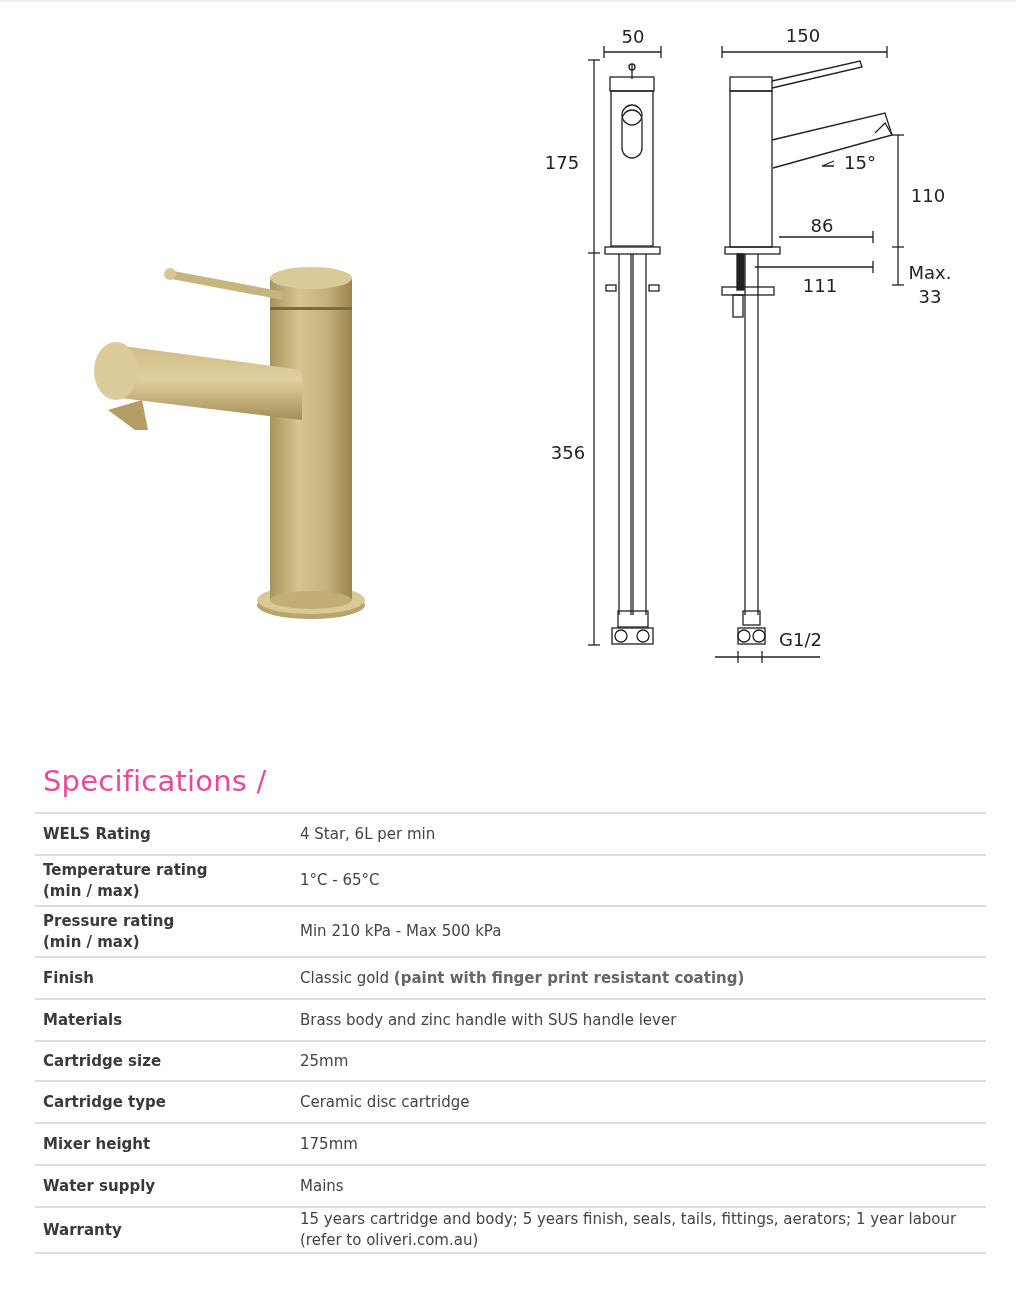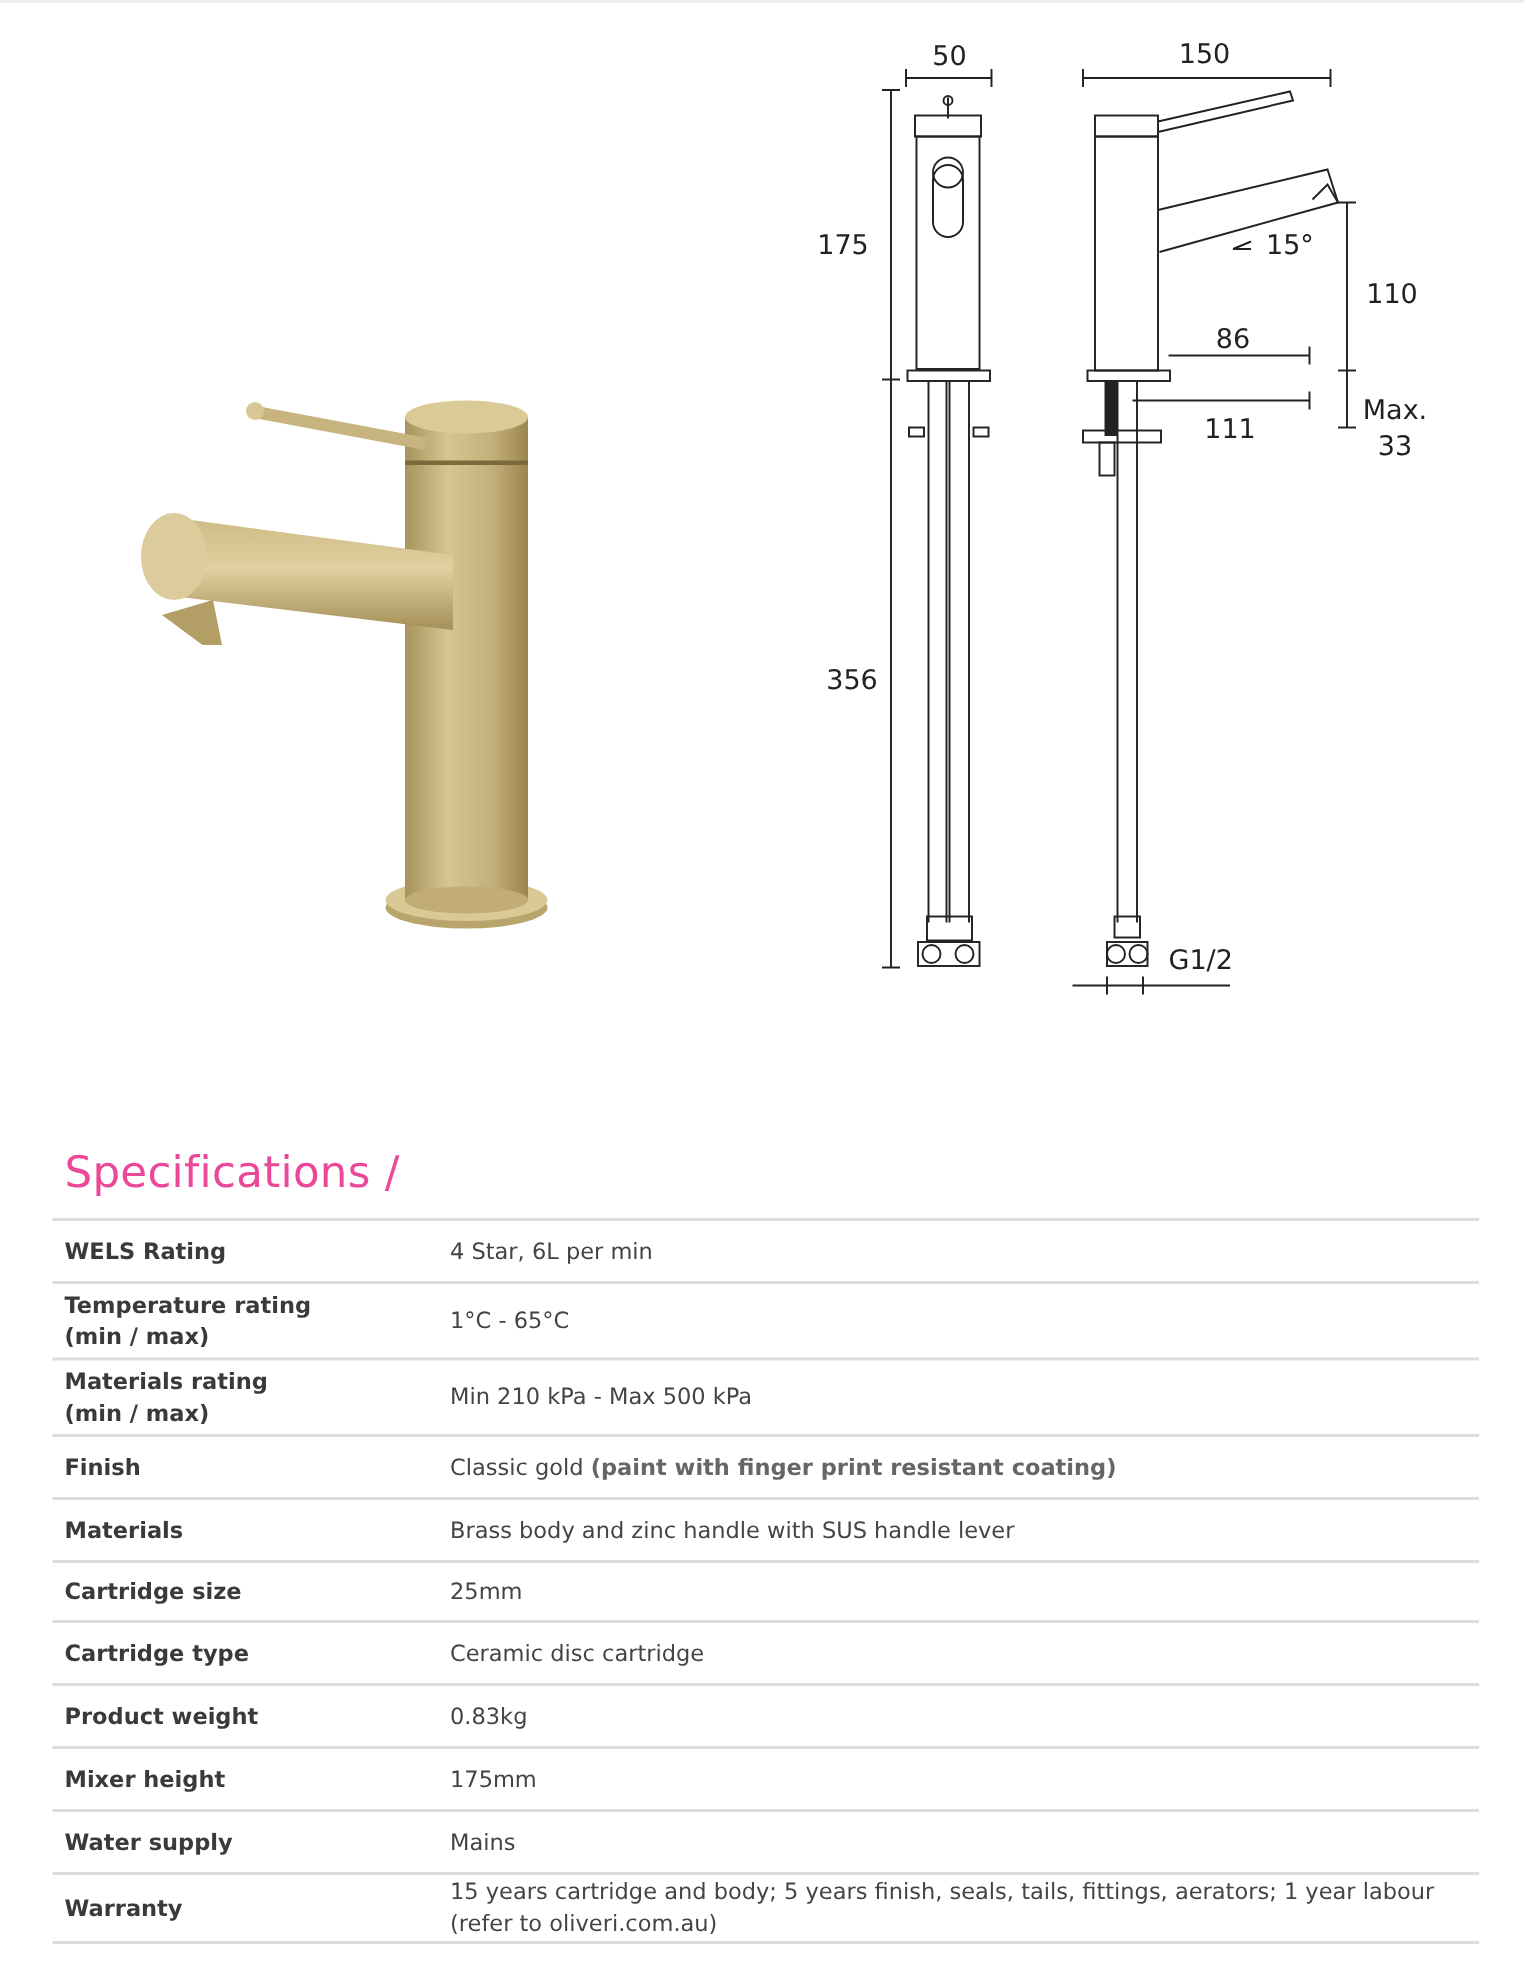"Materials rating" td.label { text: Materials -> Pressure }
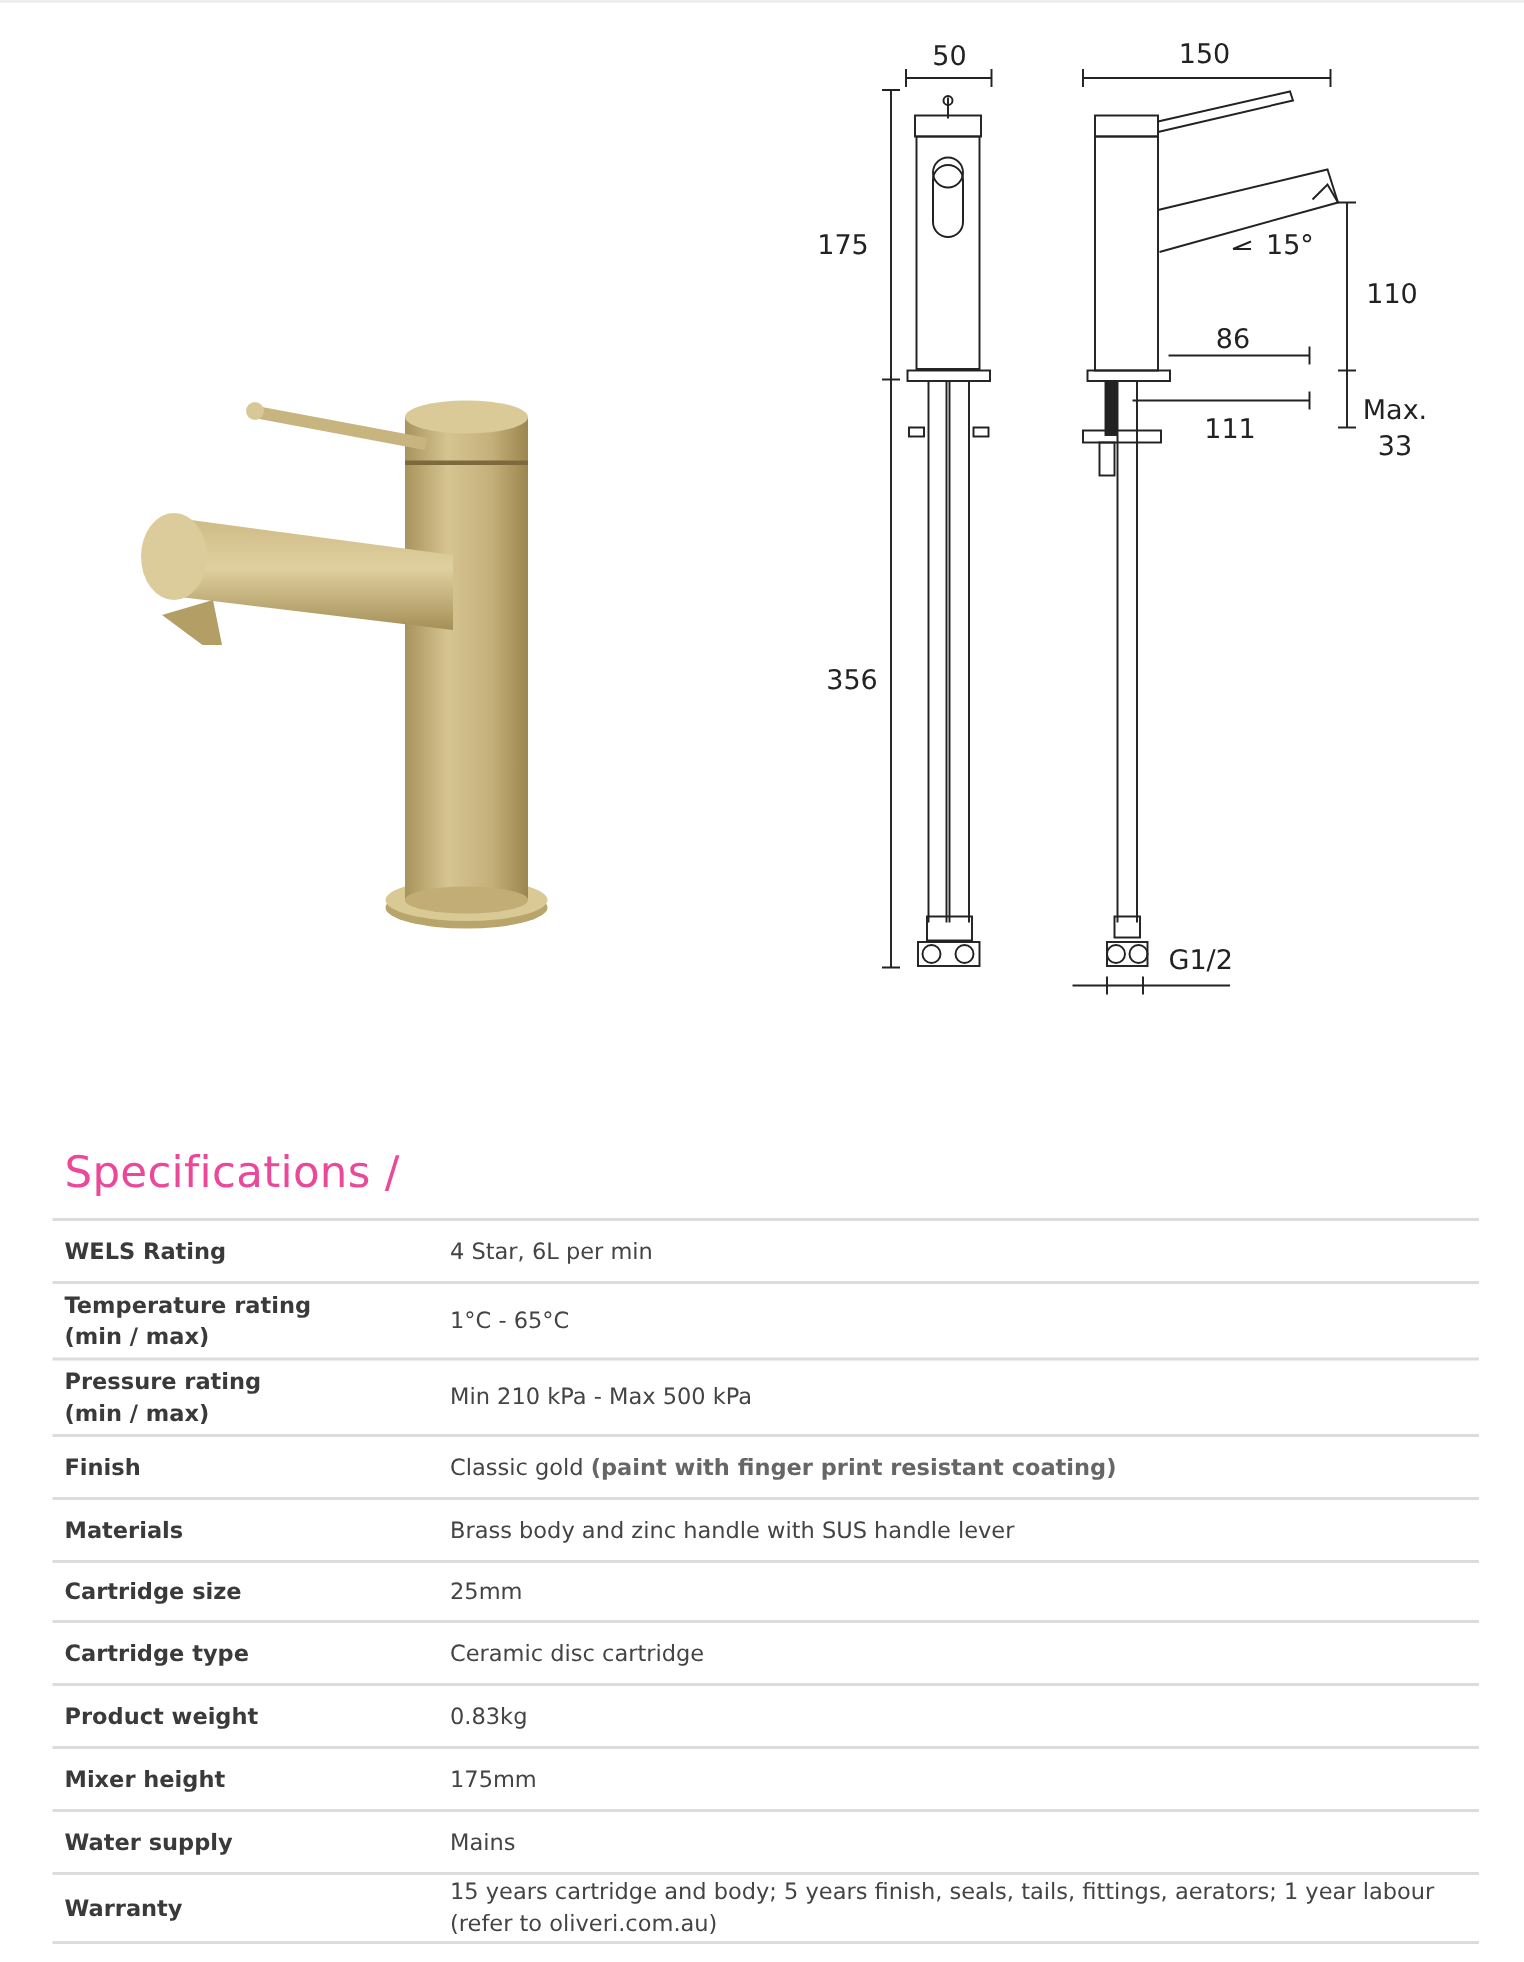"Product weight" tr { html: <tr> <td>Product weight</td> <td>0.83kg</td> </tr> -> none }
